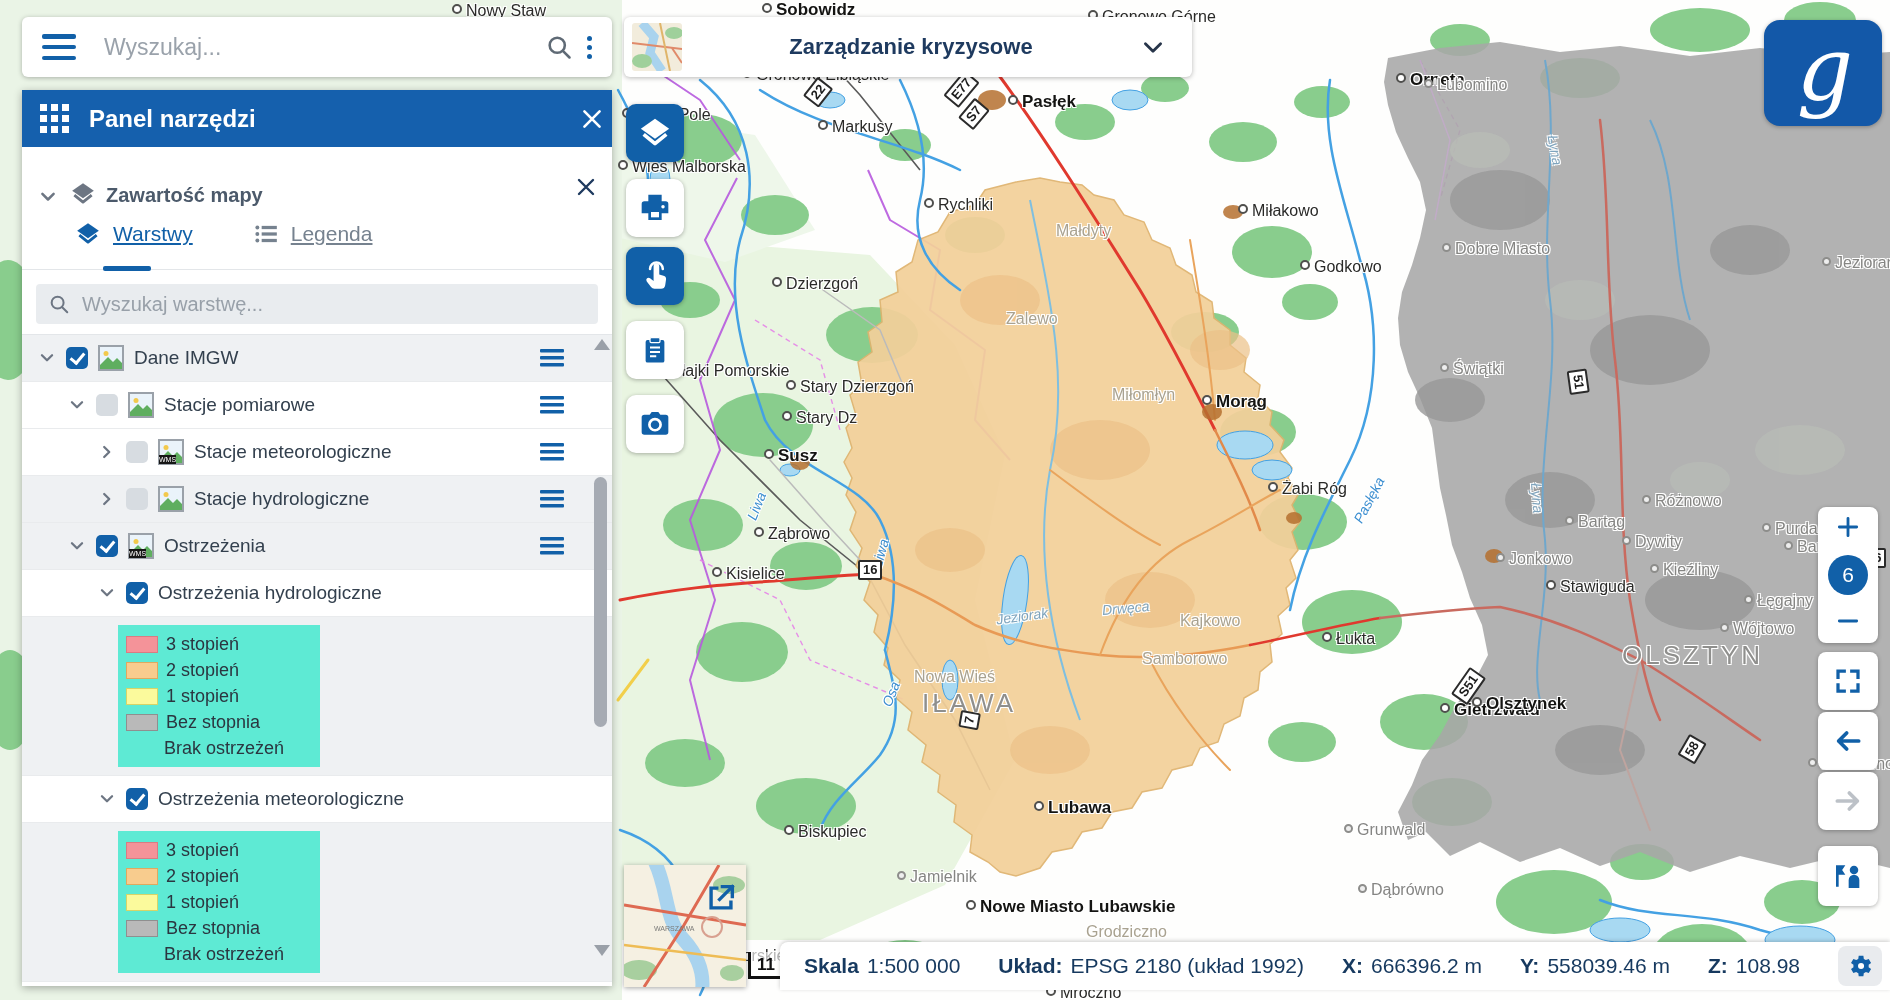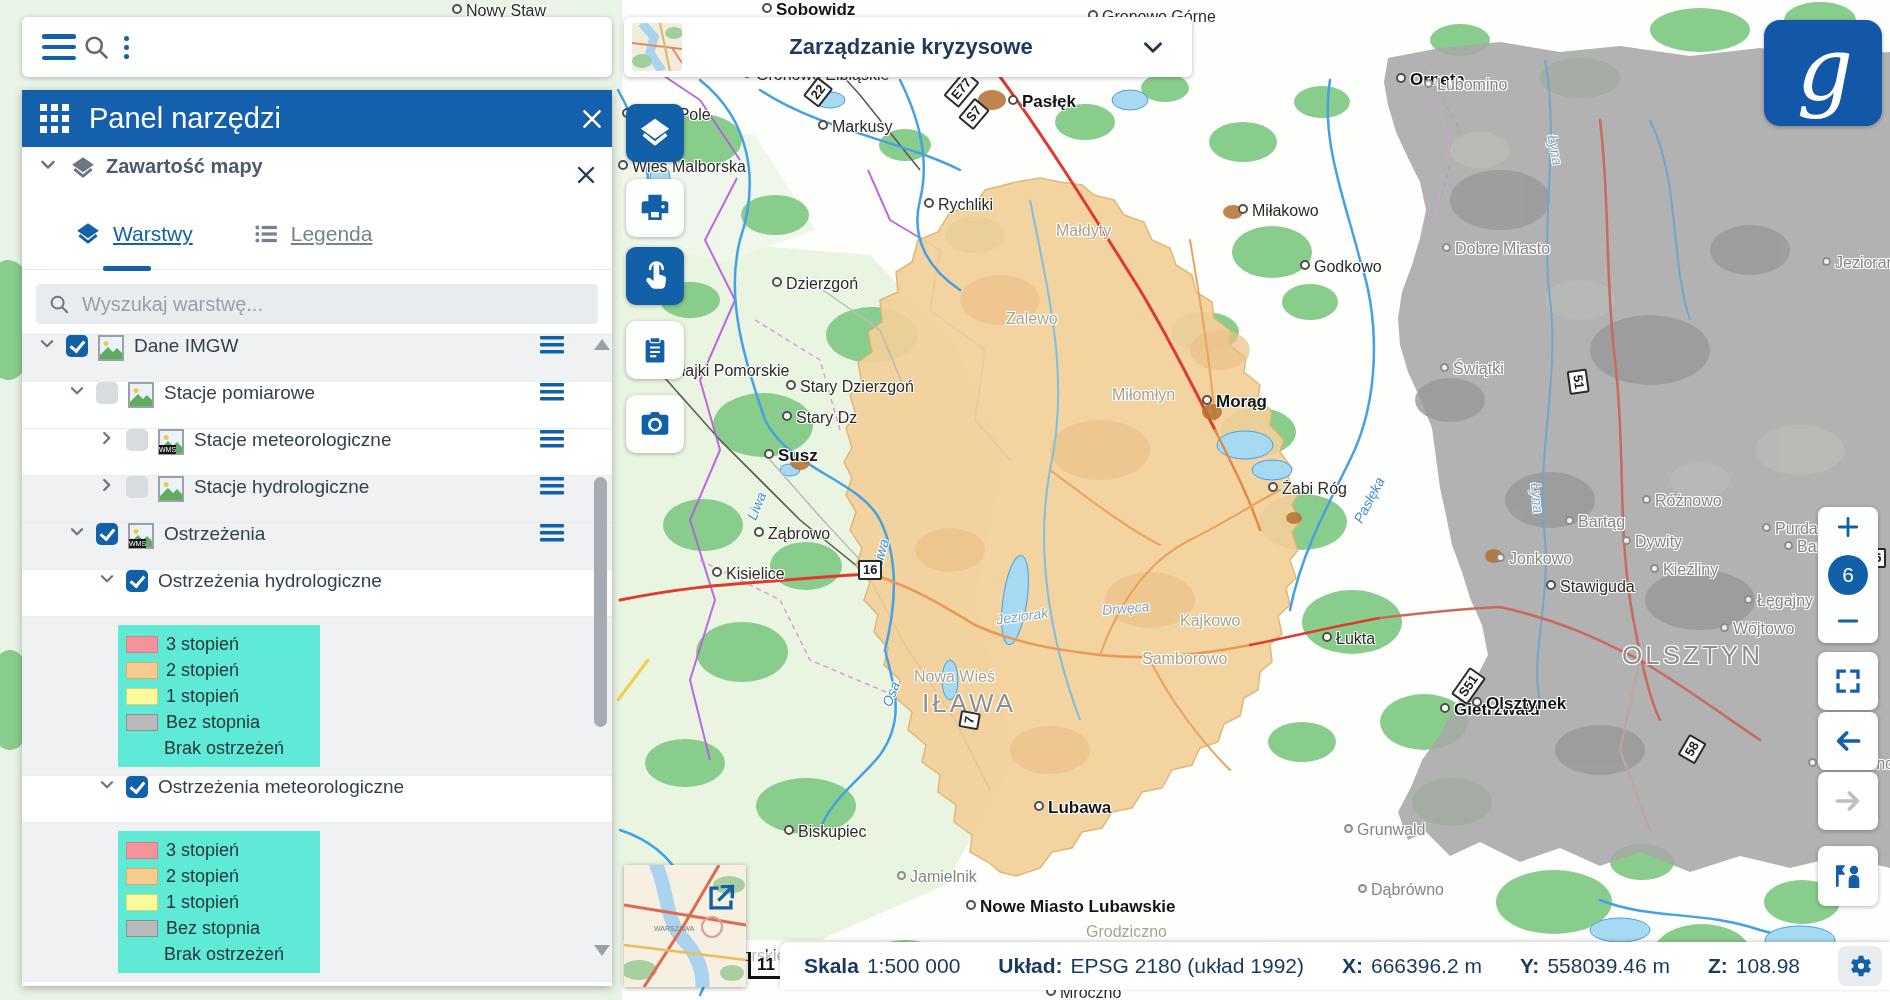"Wyszukaj..." input { html: none -> <input> }
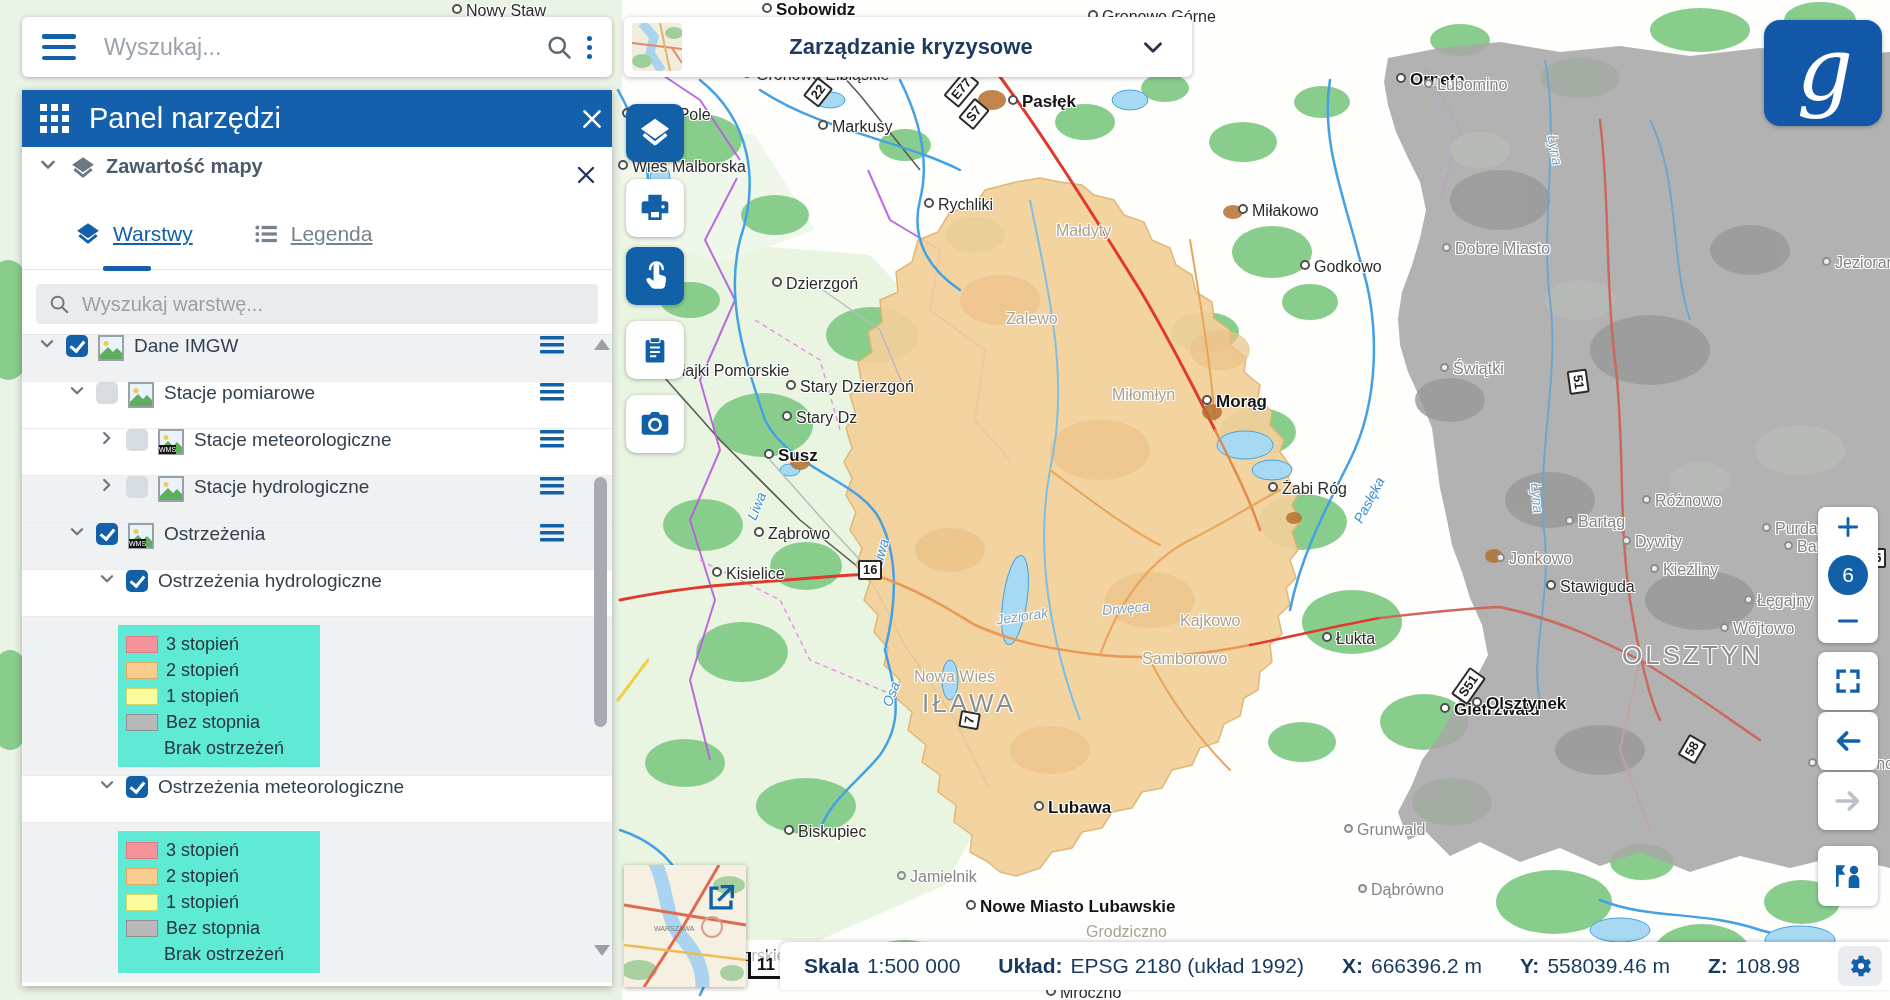"Panel narzędzi" #panel-title { font-size: 29px -> 24px; font-weight: normal -> bold }
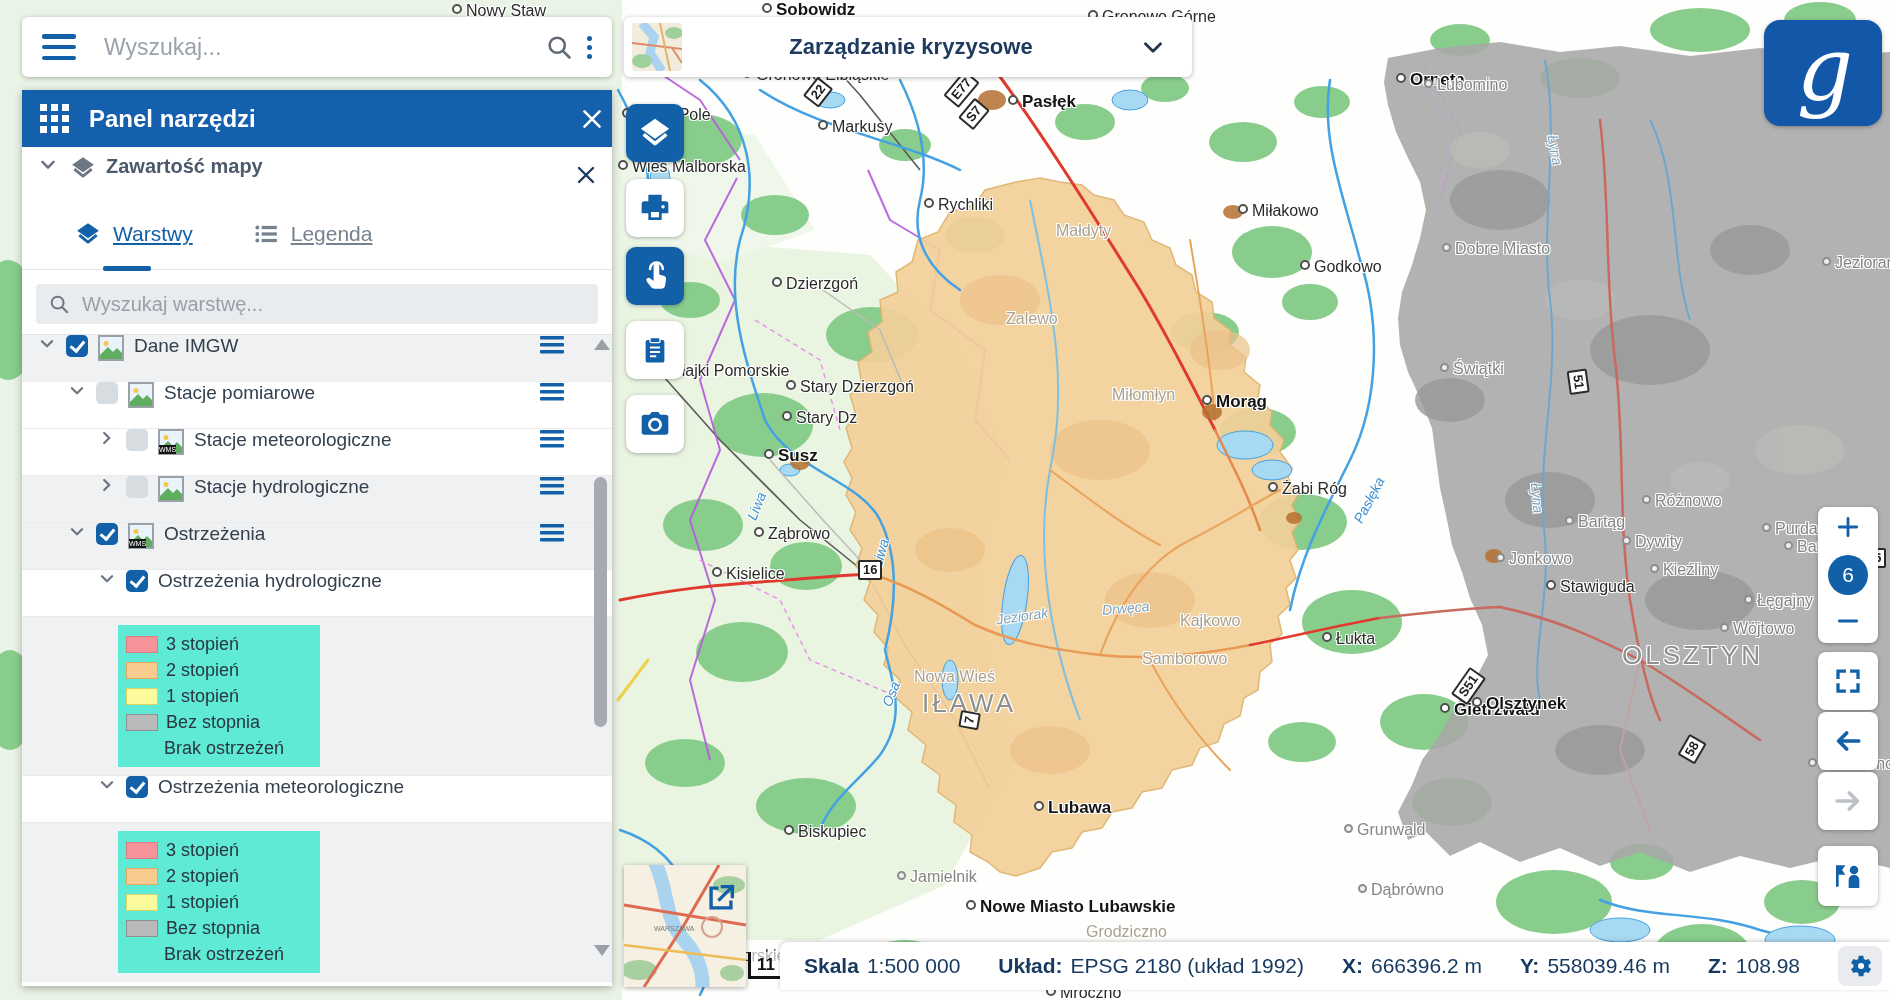"Zawartość mapy" #section-row { align-items: flex-start -> flex-end }
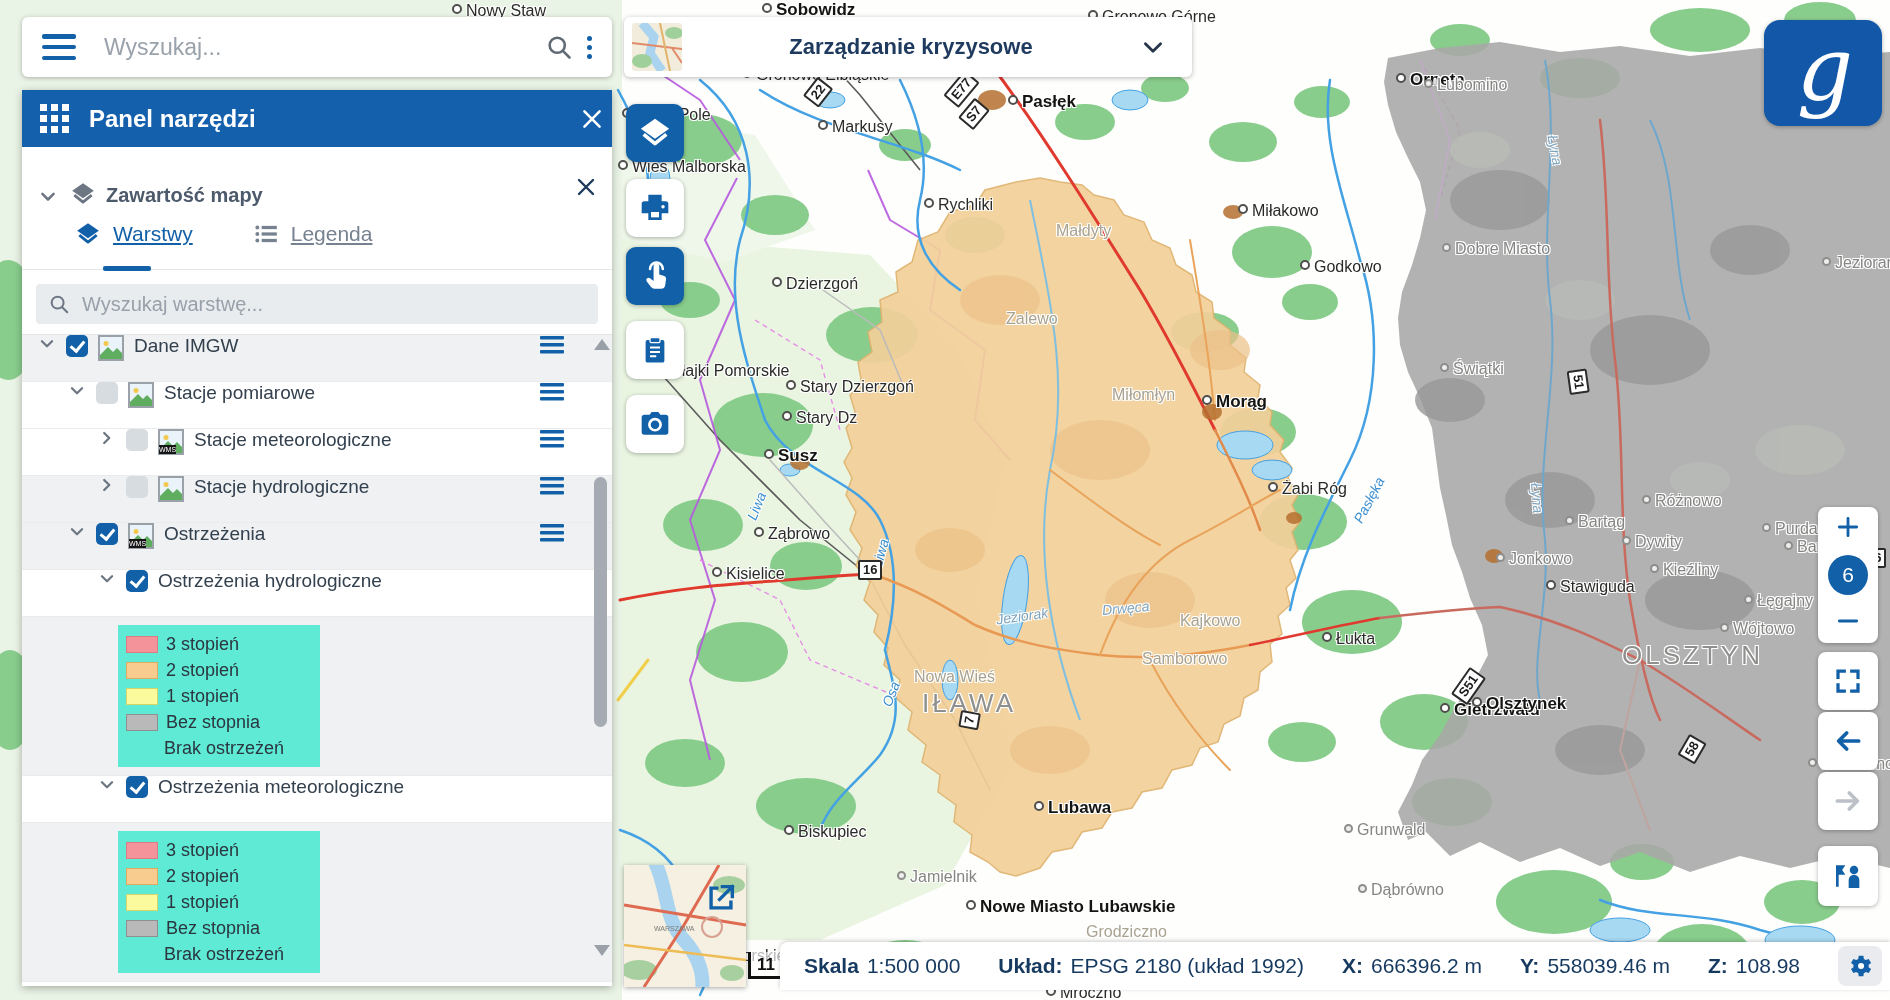"Dane IMGW" .tree-row { align-items: flex-start -> center }
